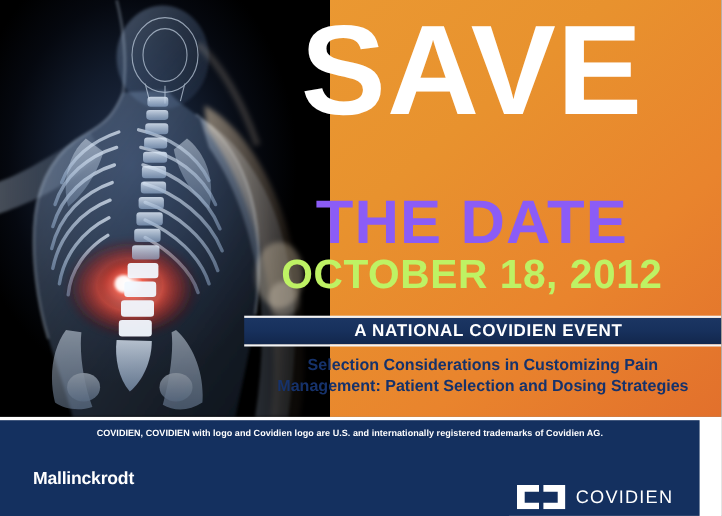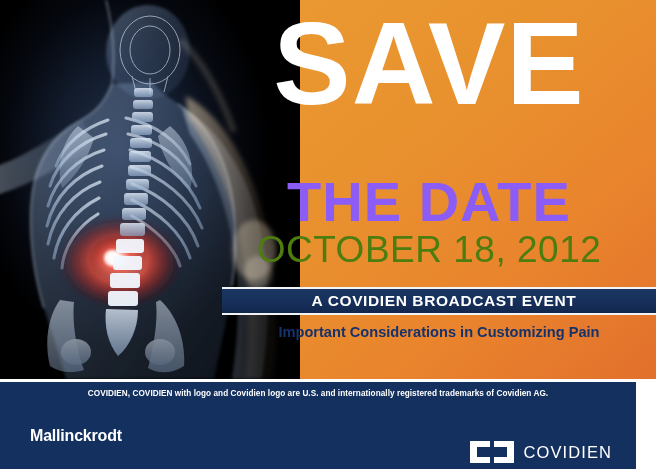"OCTOBER 18, 2012" .event-date { color: #4d7c0f -> #bef264; font-weight: normal -> bold }
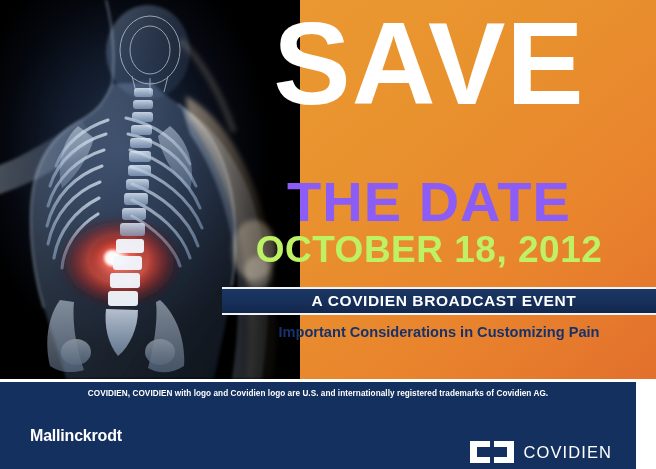"A COVIDIEN BROADCAST EVENT" span.navy-band-label { text: COVIDIEN BROADCAST -> NATIONAL COVIDIEN }
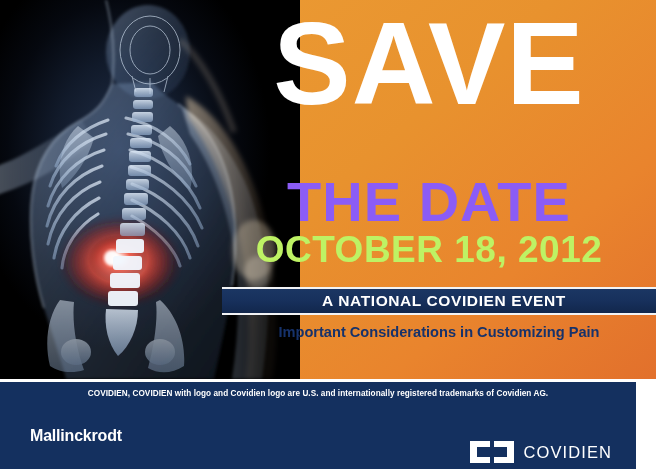"Important Considerations in Customizing" div { text: Important -> Selection }
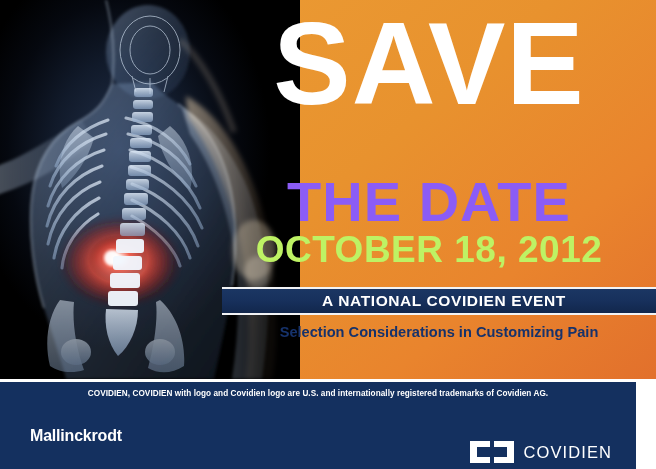"Management: Patient Selection and Dosing" div { html: none -> <div>Management: Patient Selection and Dosing Strategies</div> }
